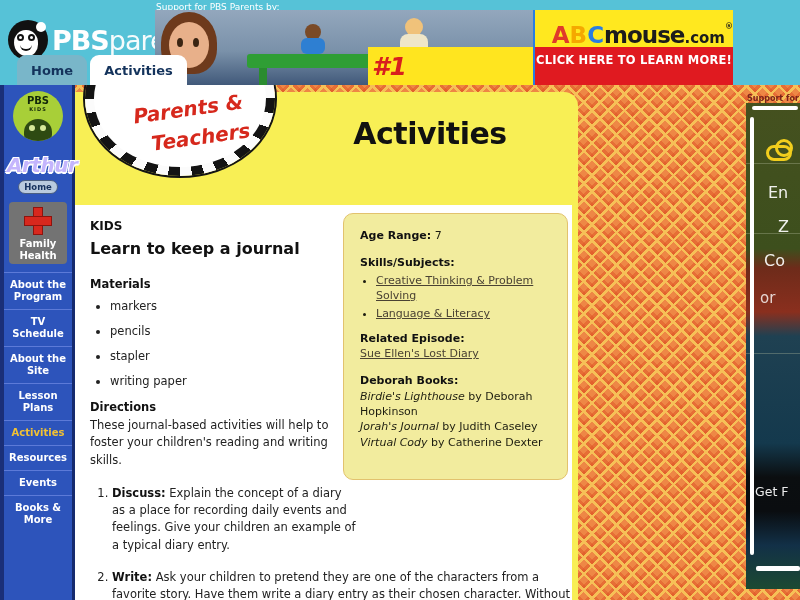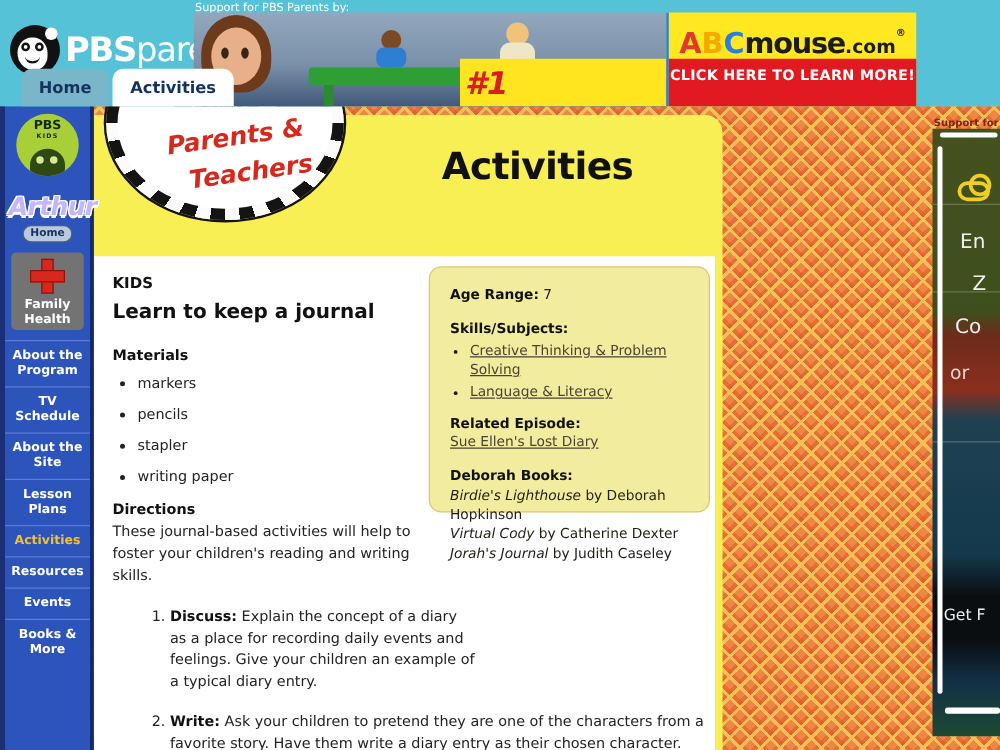"ABCmouse.com®" .abc-logo { text-align: center -> right }
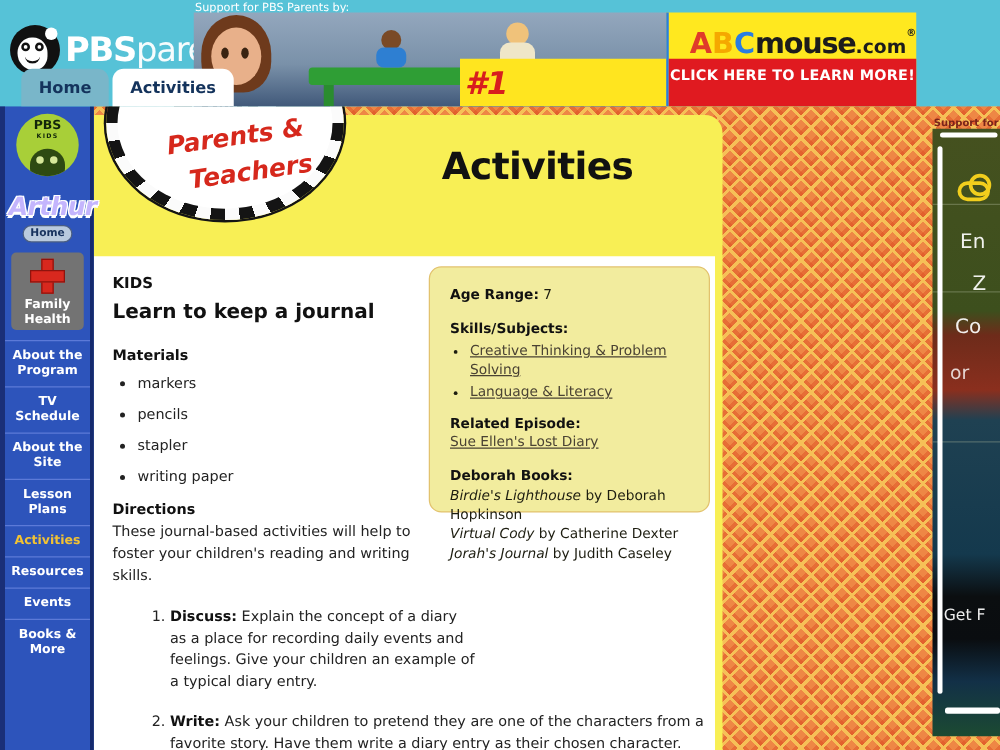"Age Range: 7" .info-box { height: 197px -> 267px }
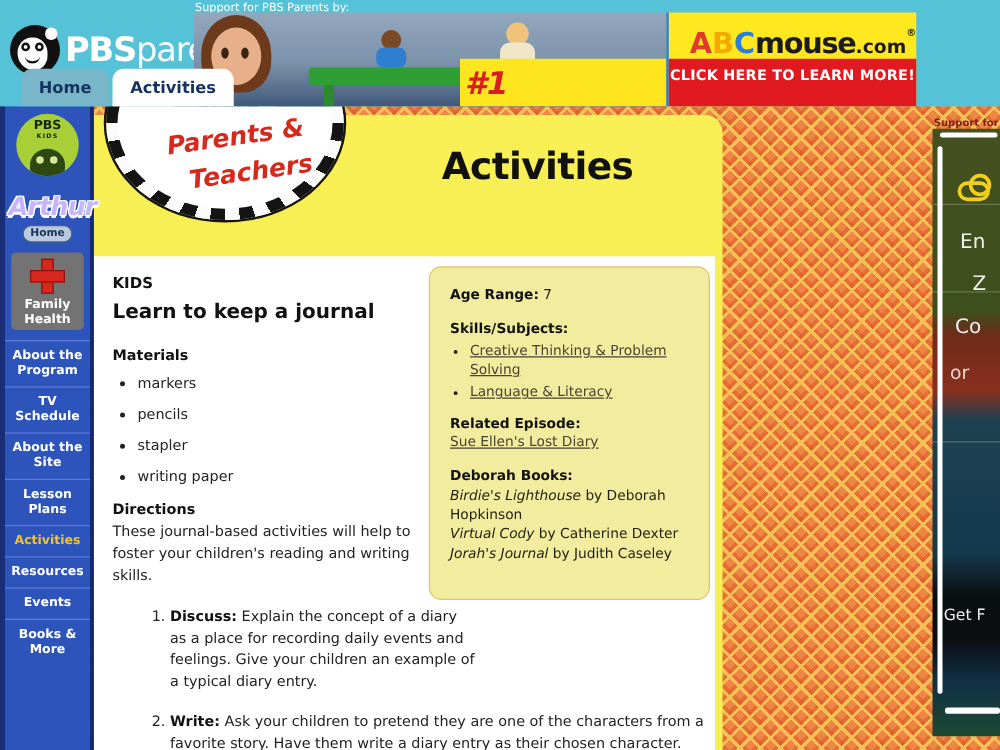"Virtual Cody by Catherine Dexter" div.book-line { order: before "Jorah's Journal by Judith Caseley" -> after "Jorah's Journal by Judith Caseley" }
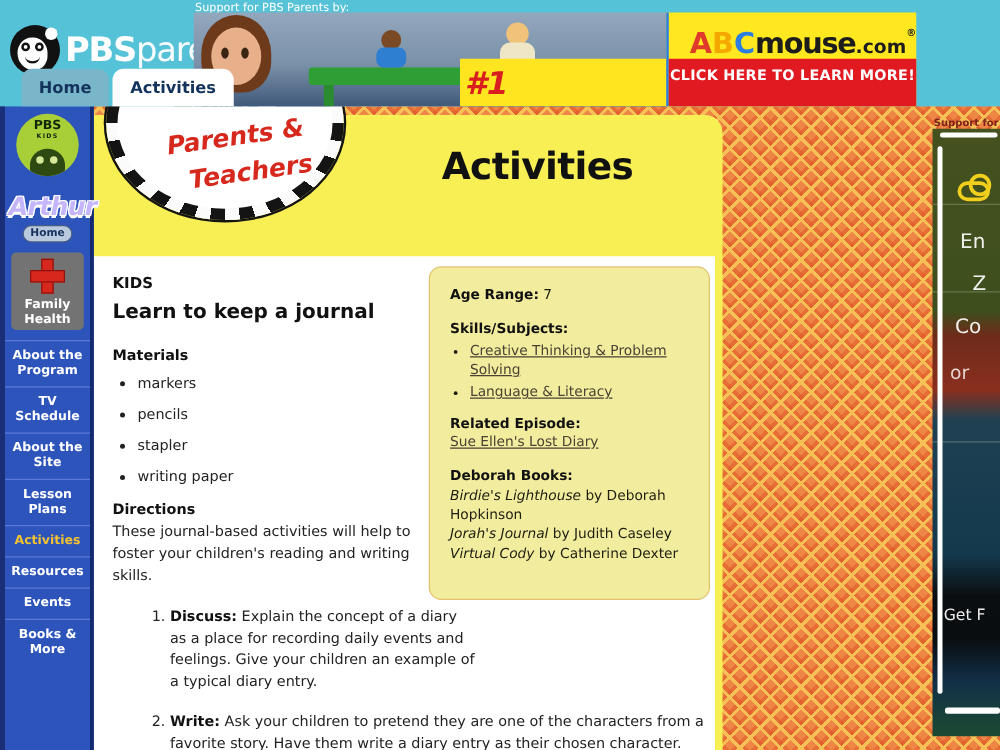"Discuss: Explain the concept of" ol.steps li { margin-left: 24px -> none }
